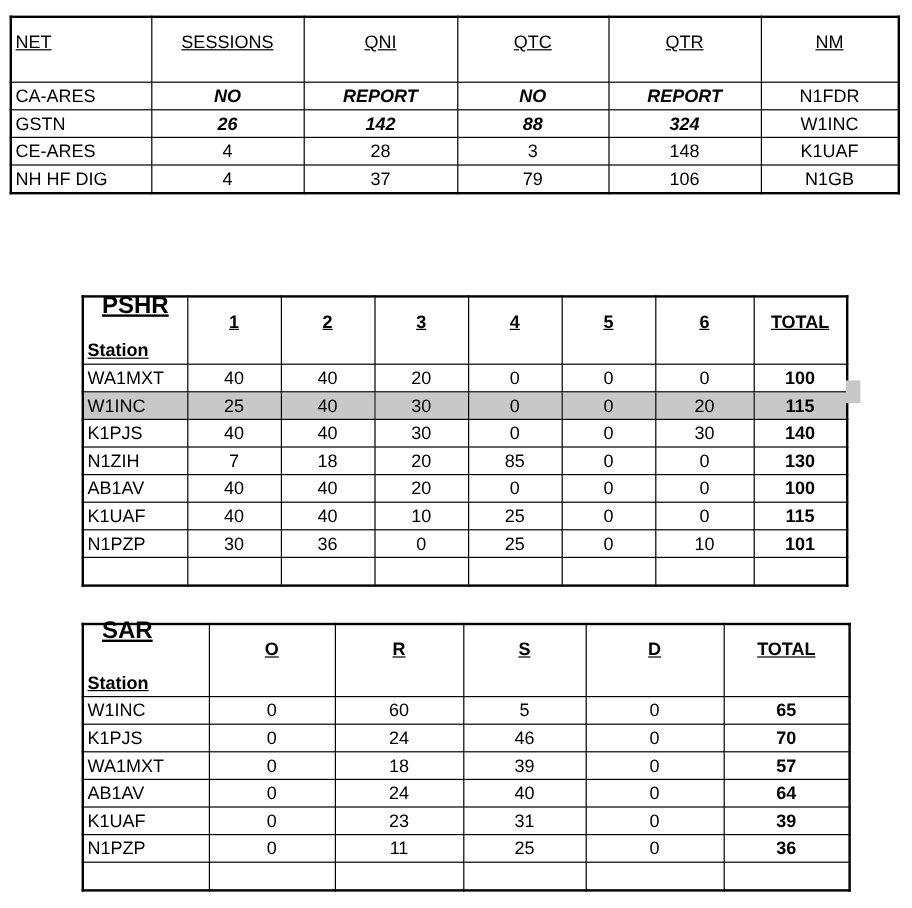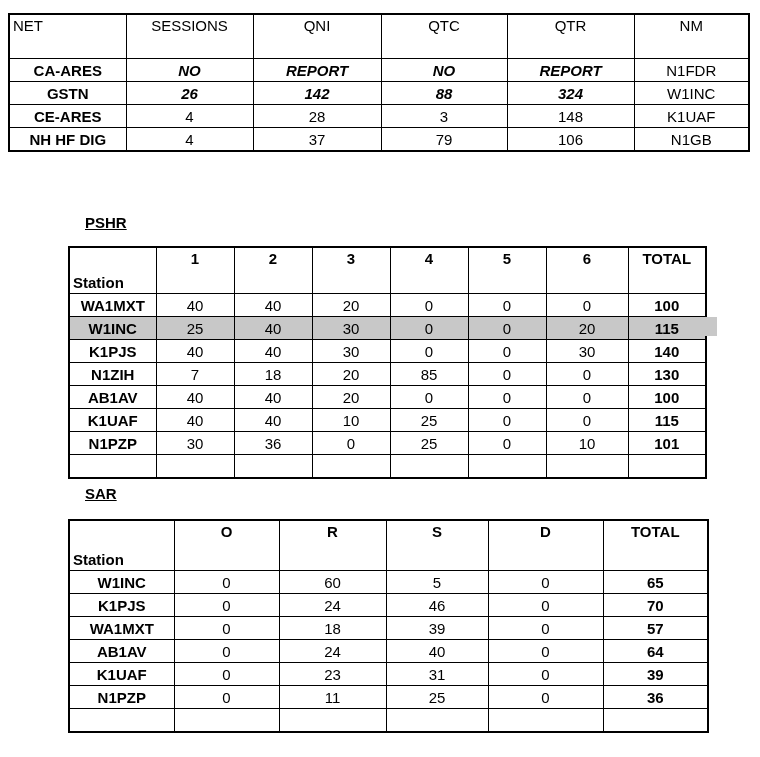"NET" thead th { padding-top: 2px -> 12px; text-decoration: none -> underline }
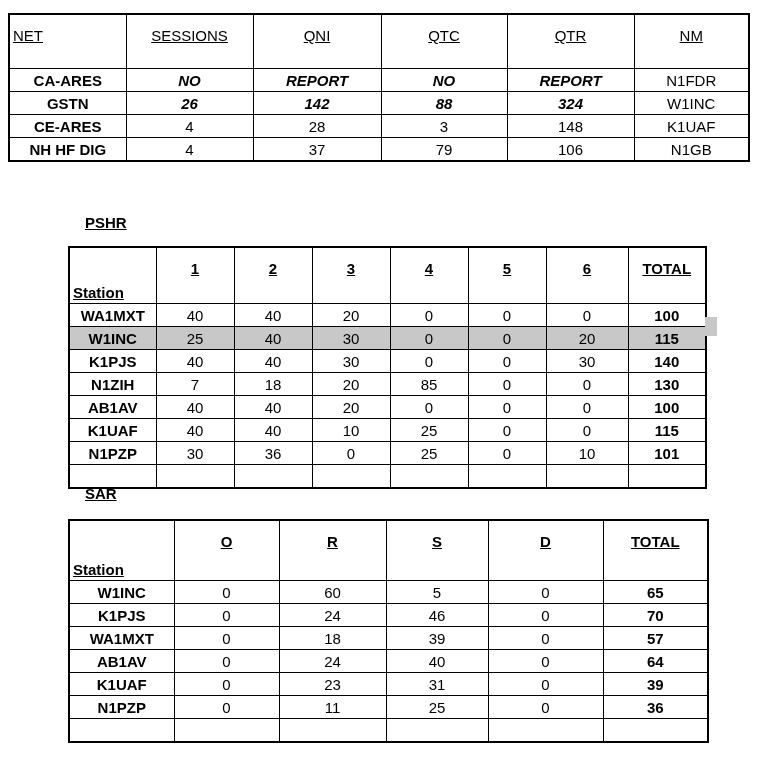"CA-ARES" tbody td:first-child { font-weight: bold -> none; text-align: center -> left }
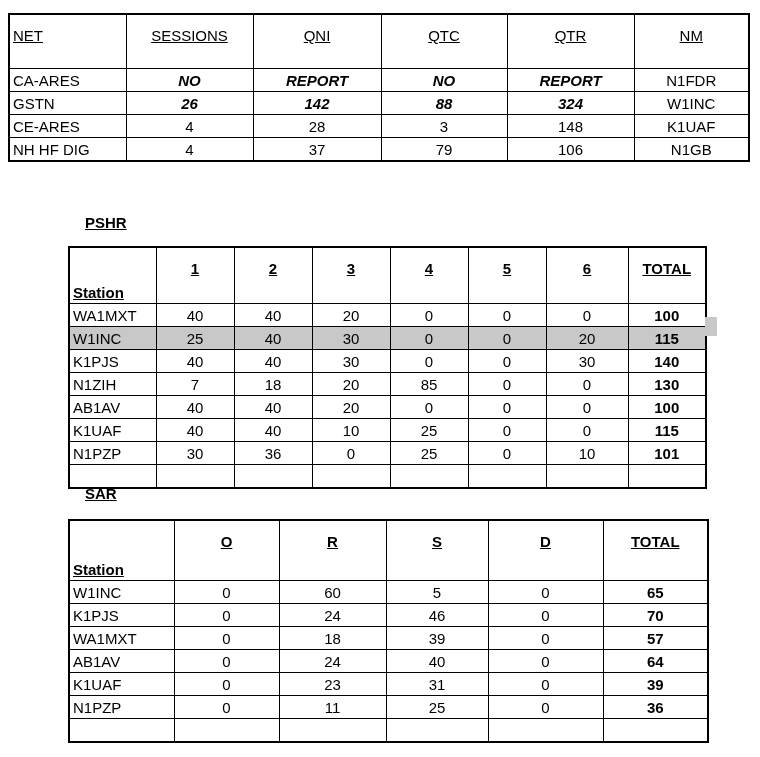"PSHR" .section-heading { font-size: 15px -> 20px; margin-top: none -> 30px }
